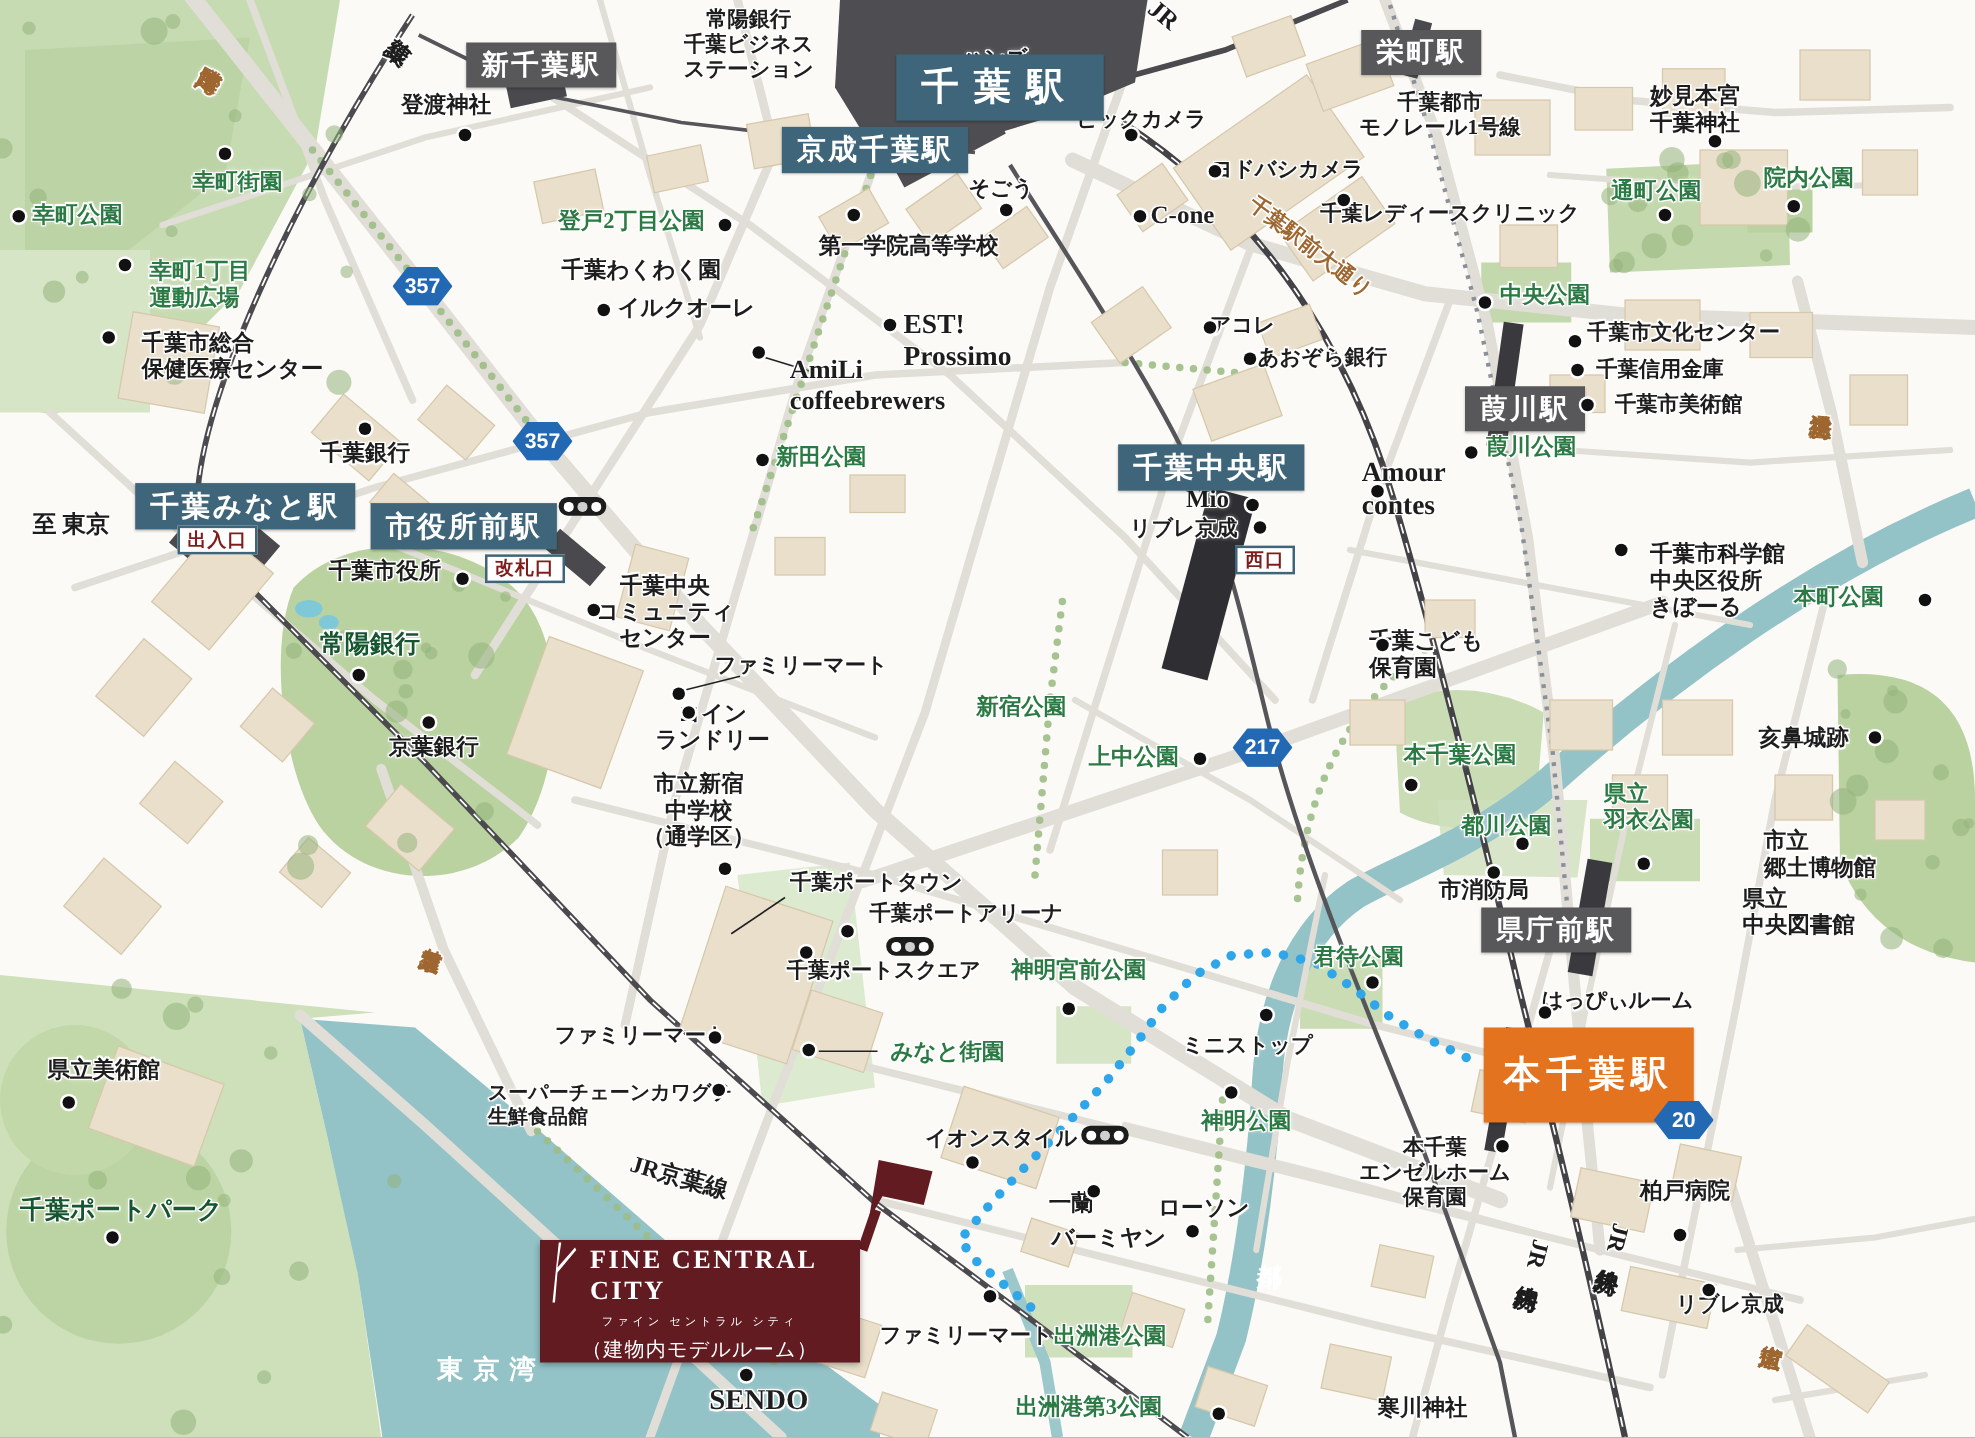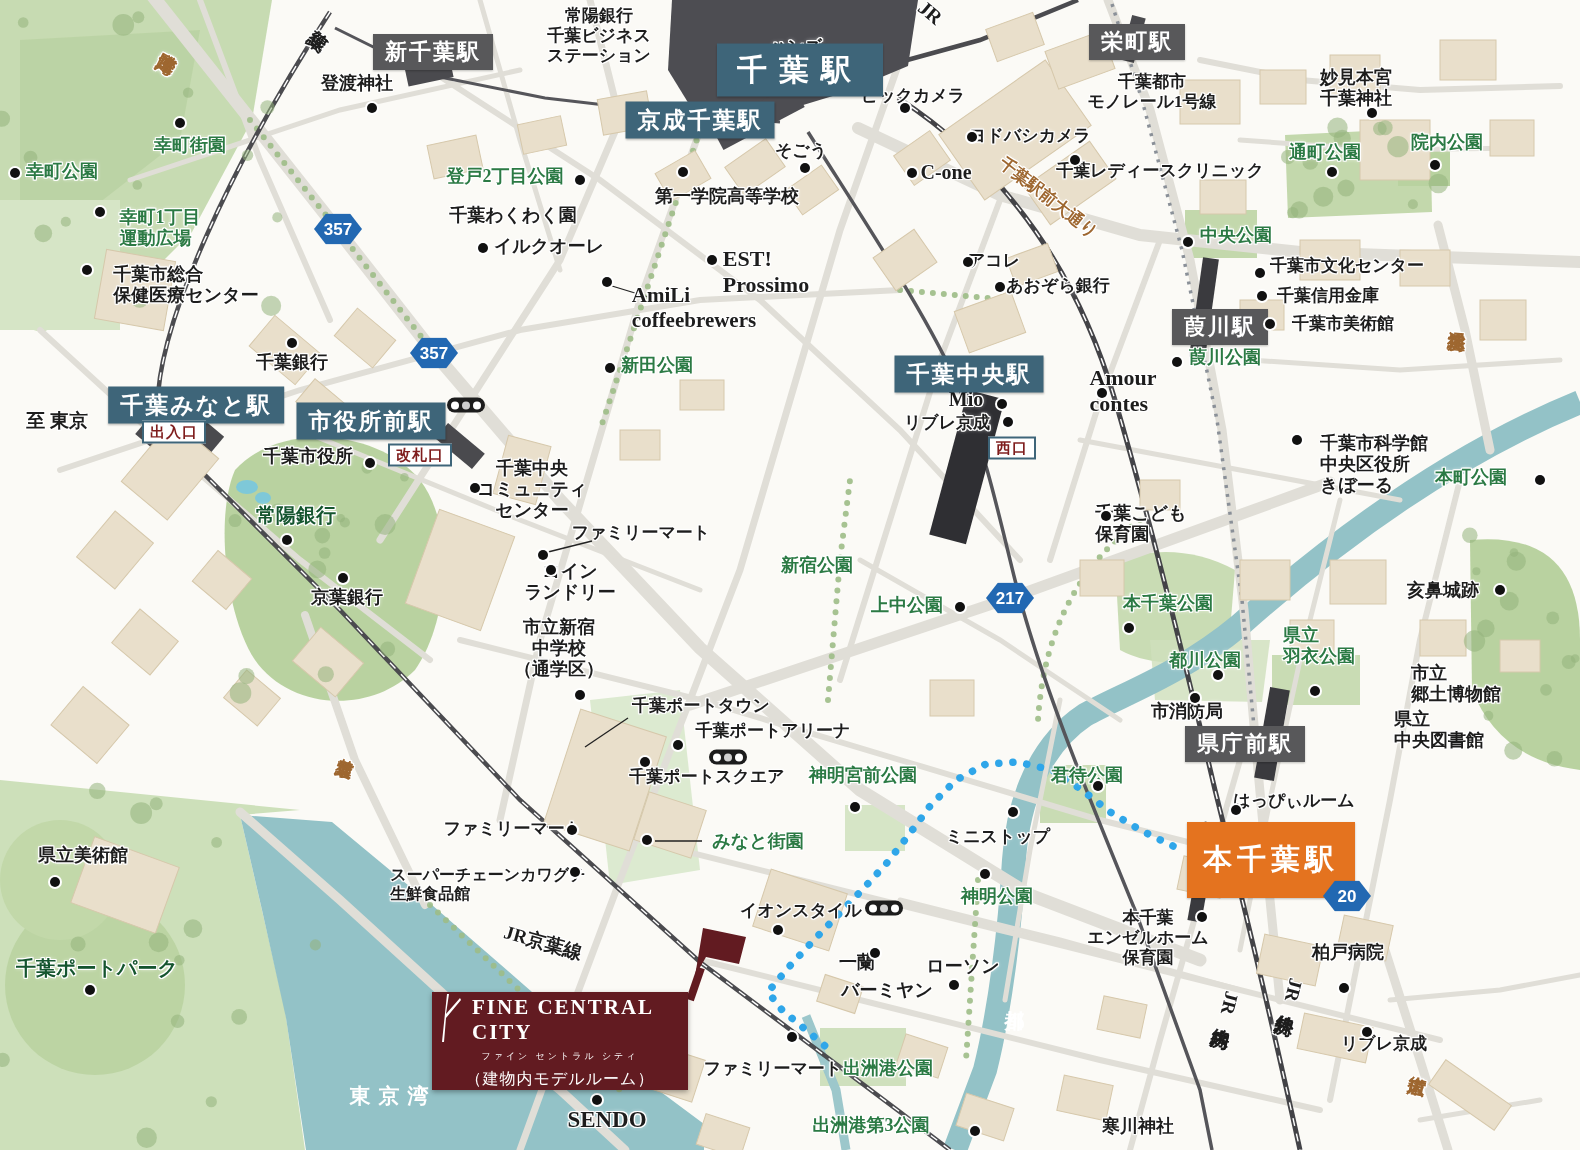"君待公園" div.lbl { margin-top: 10px -> none }
